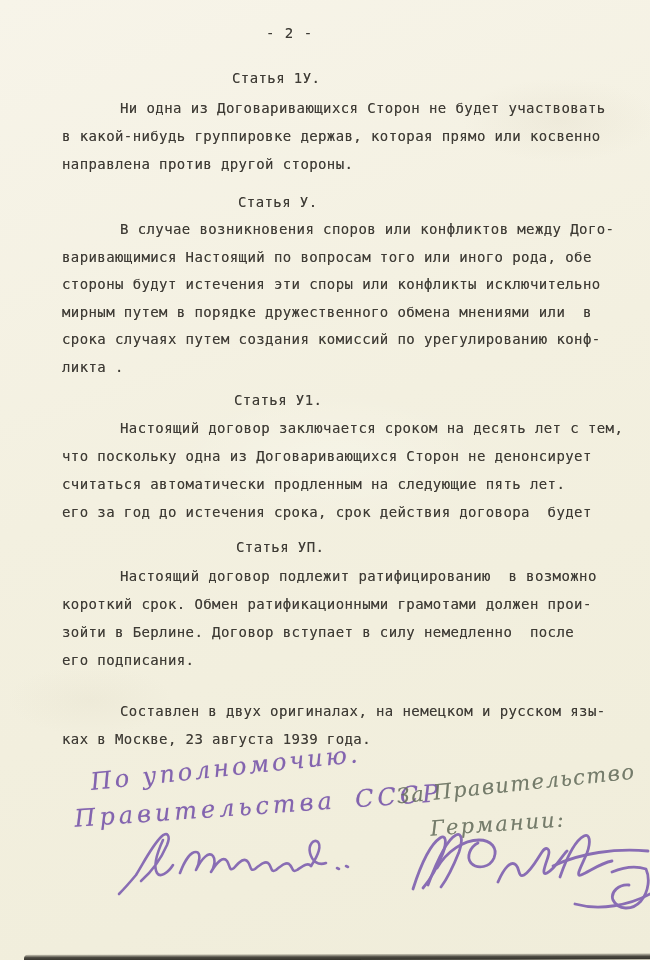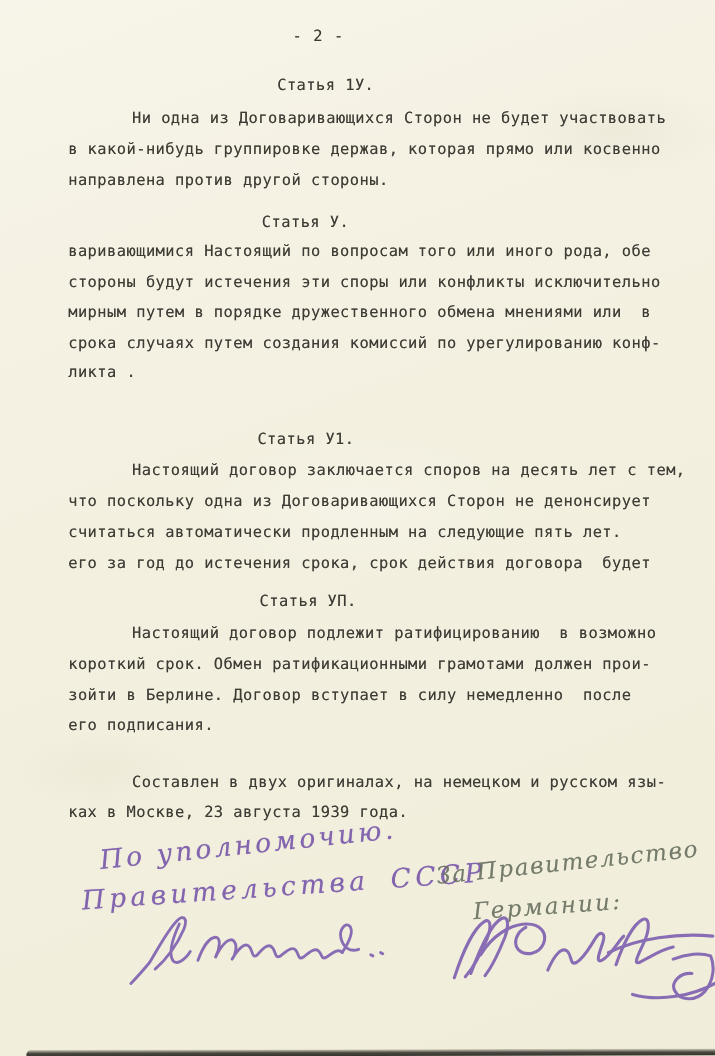"Статья 1У." div.heading { margin-left: 20px -> none }
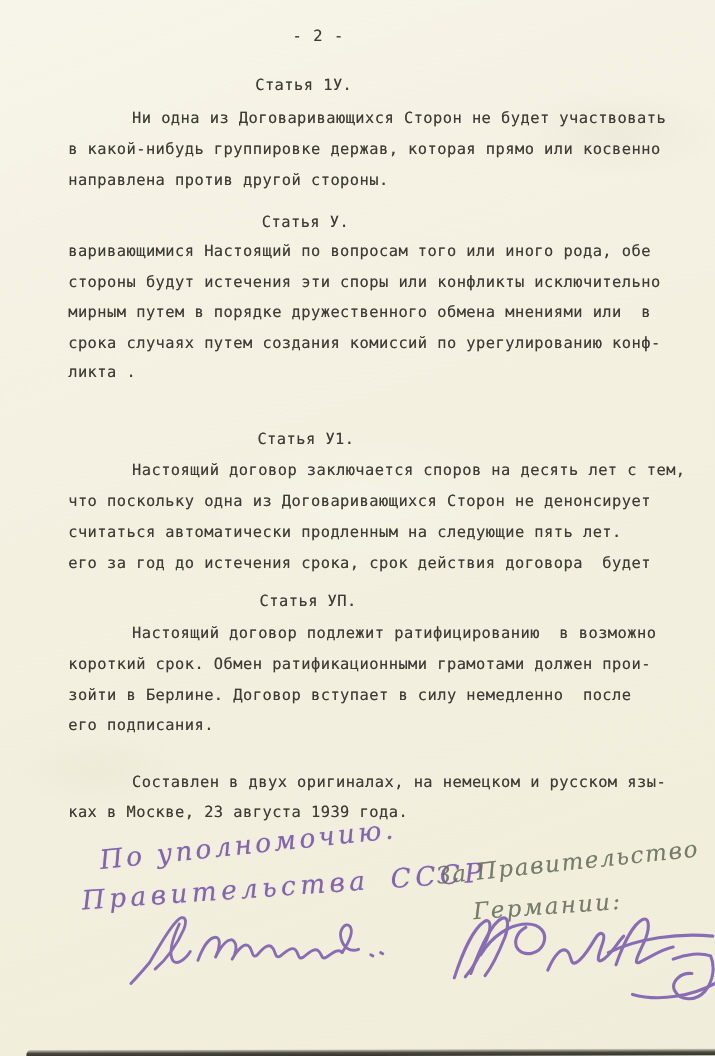"В случае возникновения споров или" div.t-line { html: none -> <div>В случае возникновения споров или конфликтов между Дого-</div> }
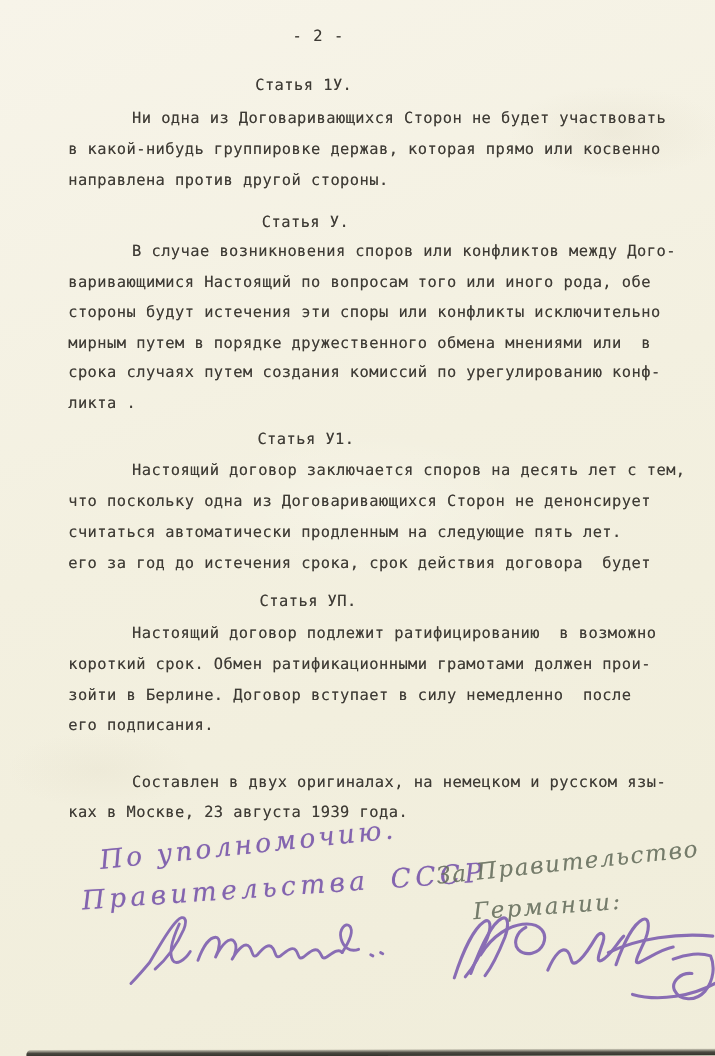"Настоящий договор заключается споров на" div.t-line { text: споров -> сроком }
